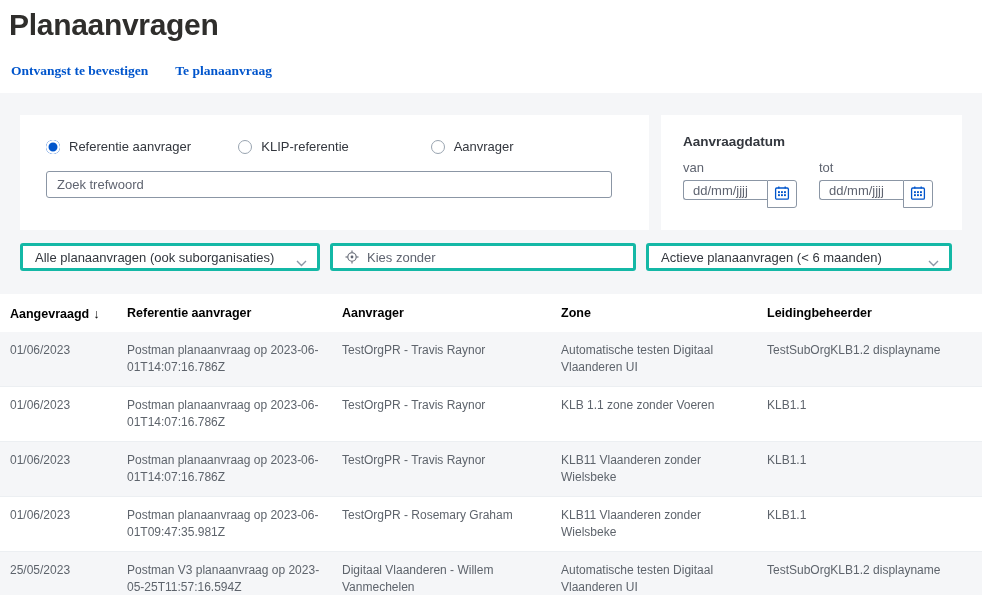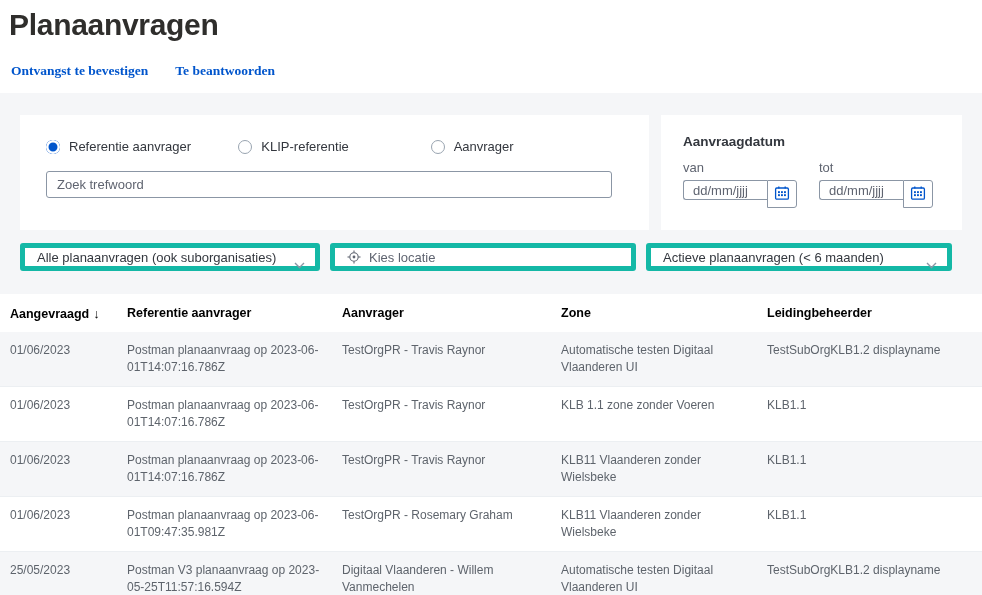"Te beantwoorden" div.tab { text: beantwoorden -> planaanvraag }
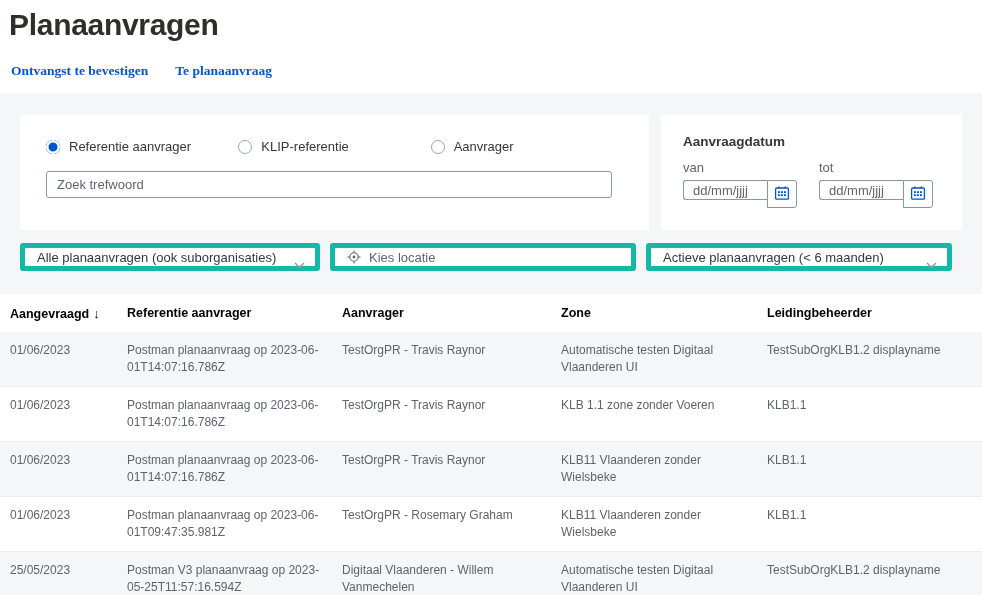"Alle planaanvragen (ook suborganisaties)" .select-box { border: 5px solid #14b8a6 -> 3px solid #14b8a6 }
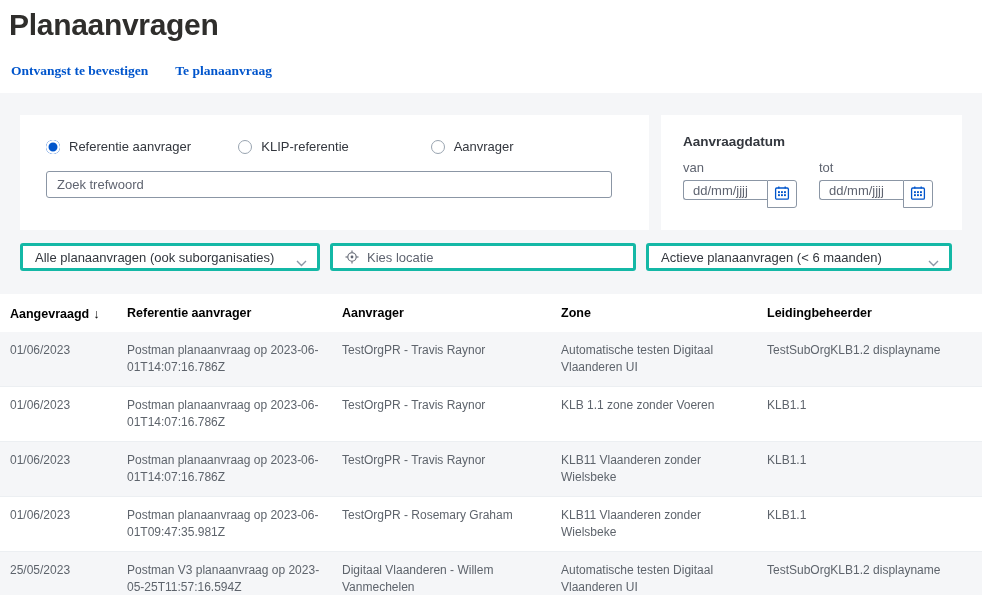"Kies locatie" span.loc-text { text: locatie -> zonder }
